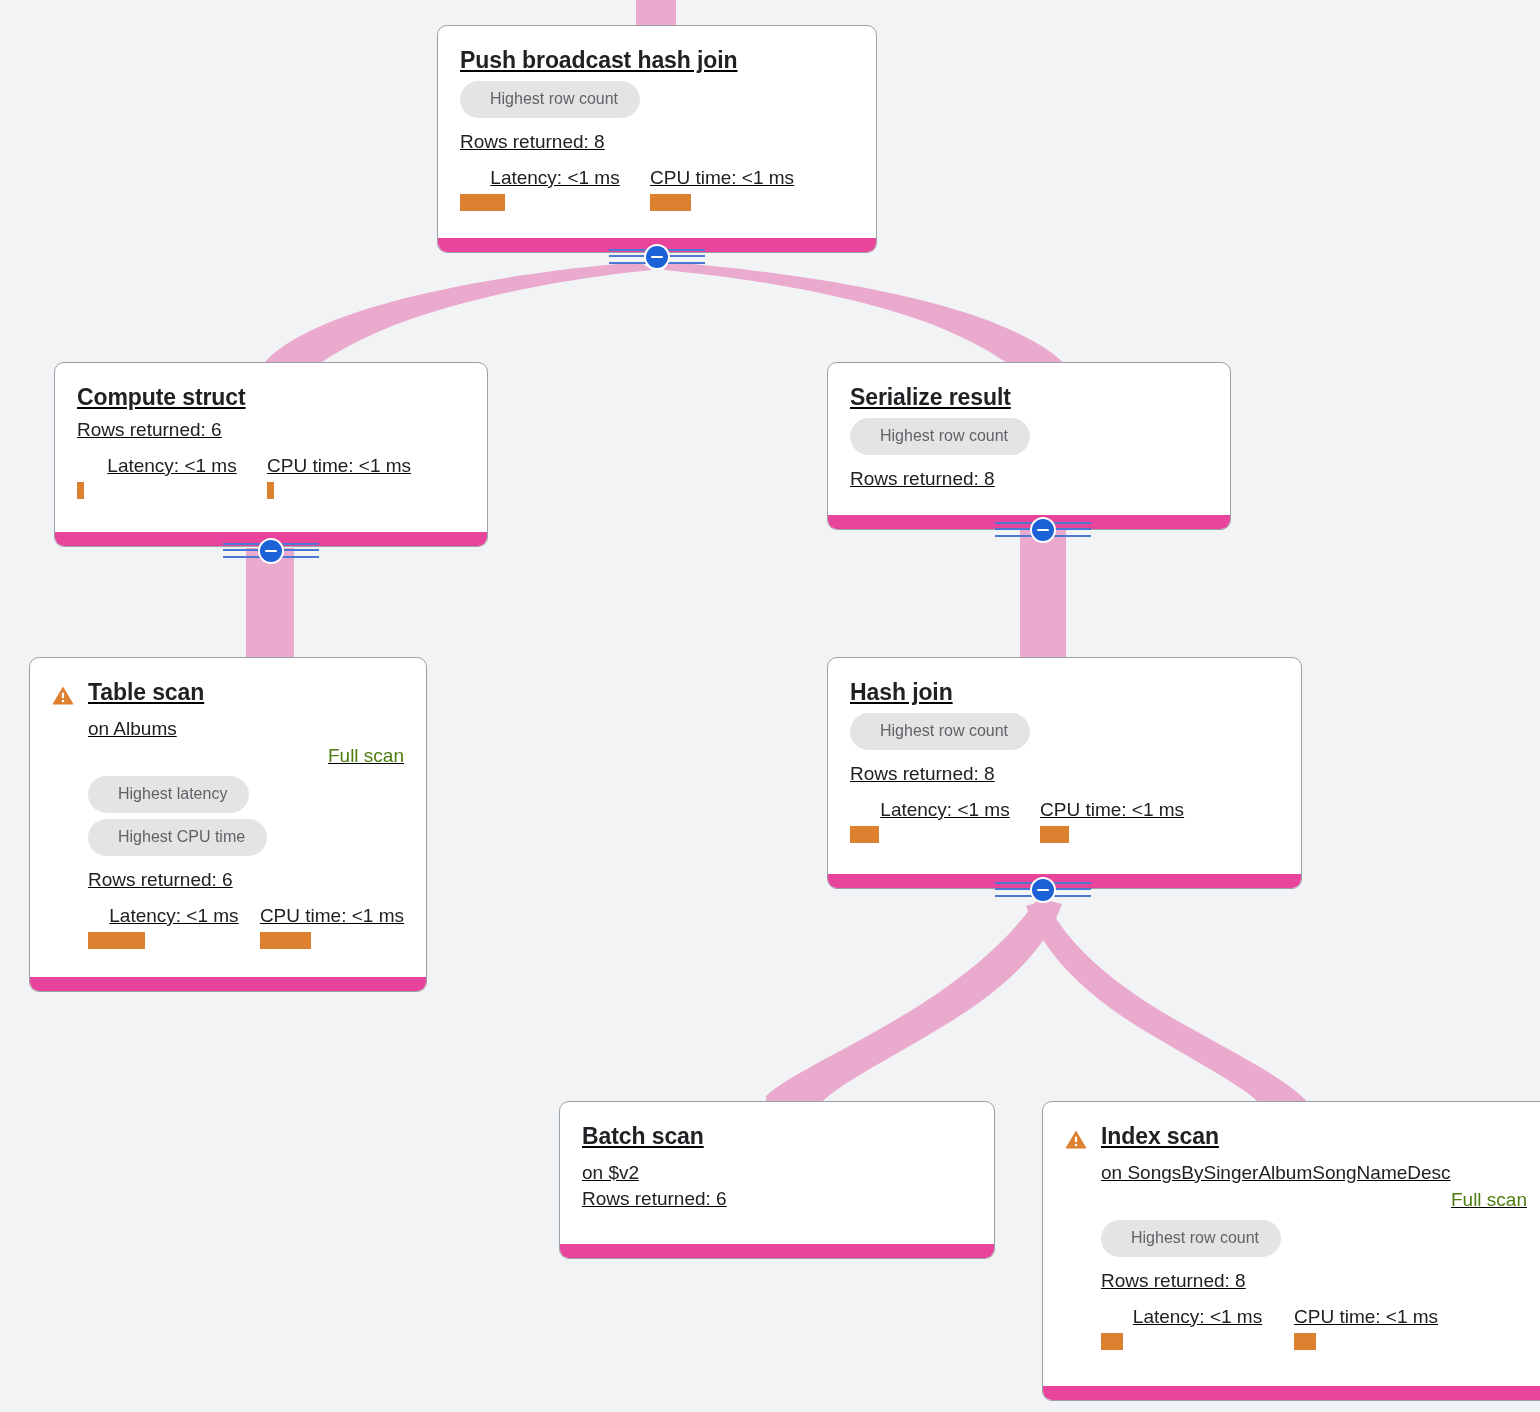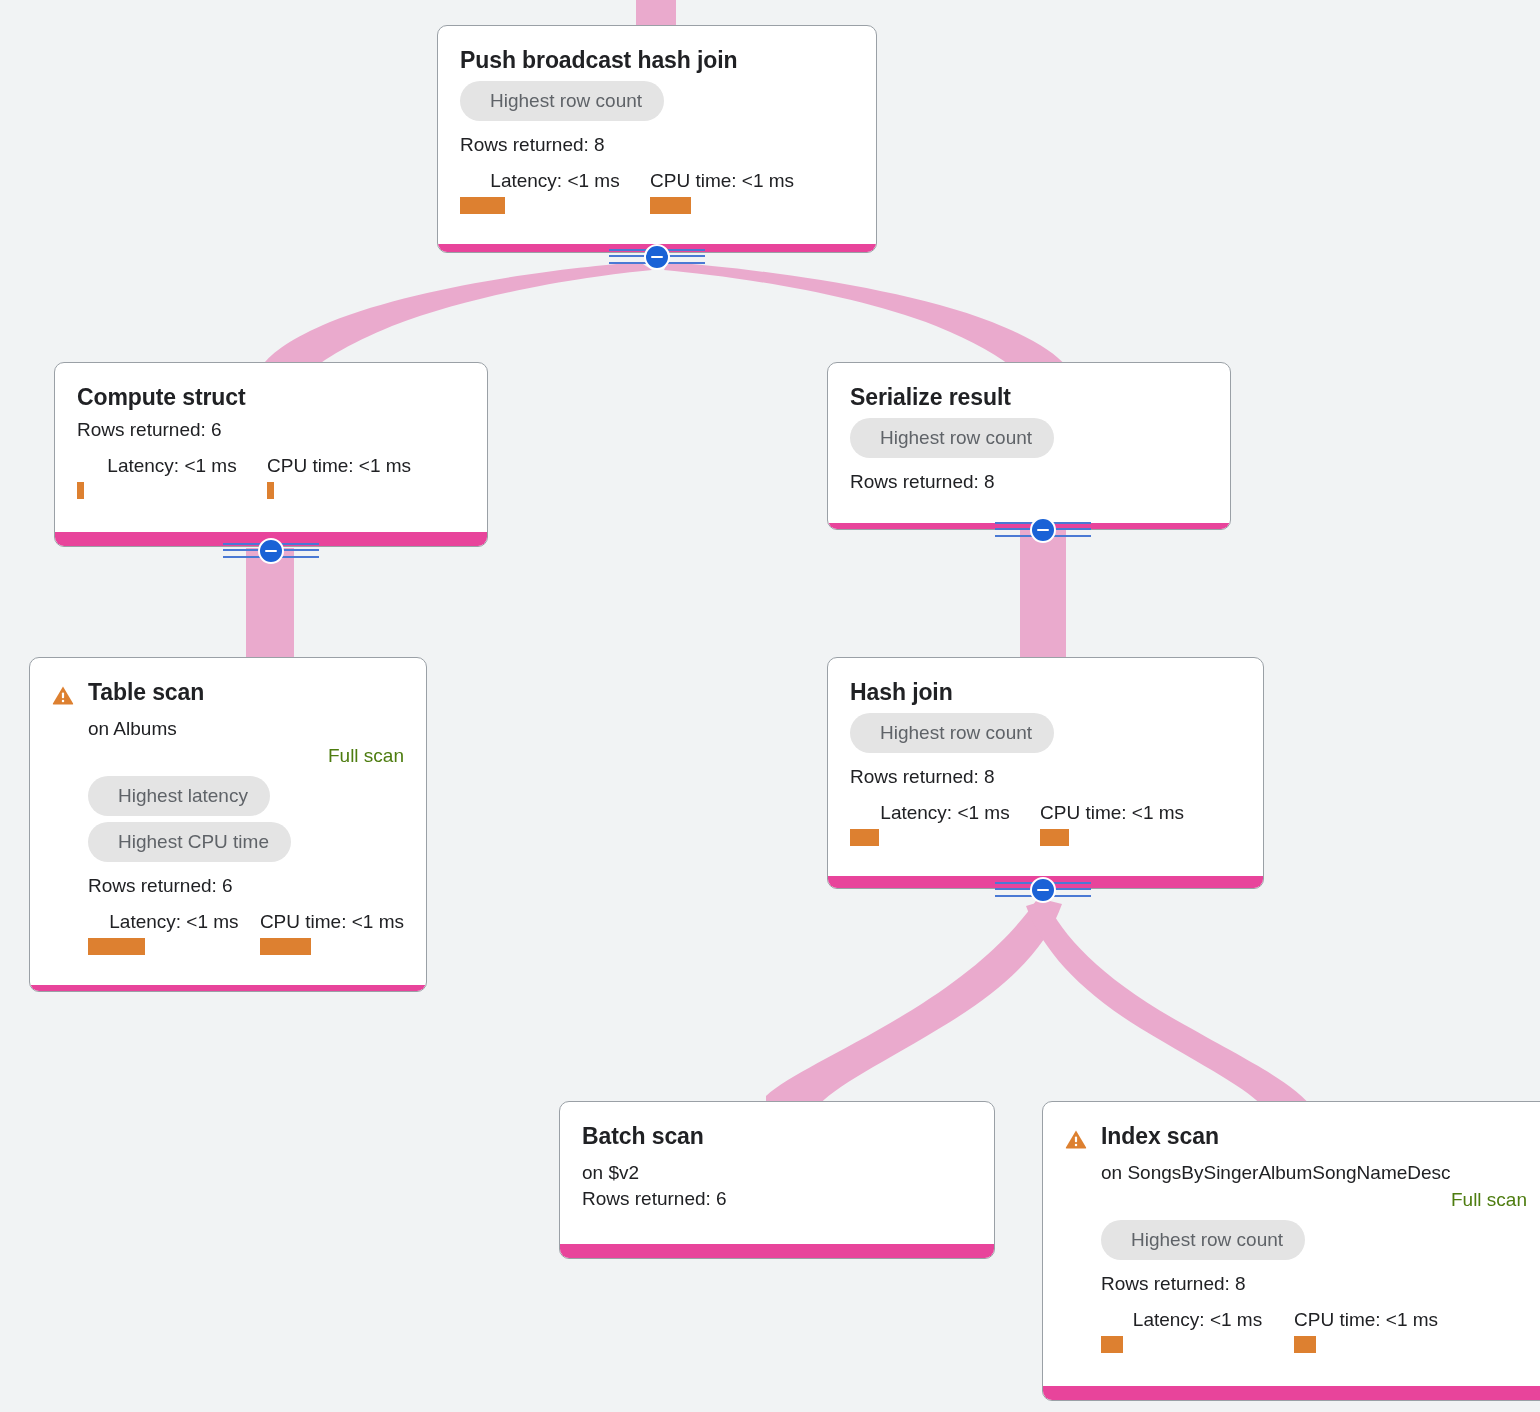"Push broadcast hash join" .node-body { padding: 20px 22px 30px 22px -> 20px 22px 24px 22px; text-decoration: none -> underline }
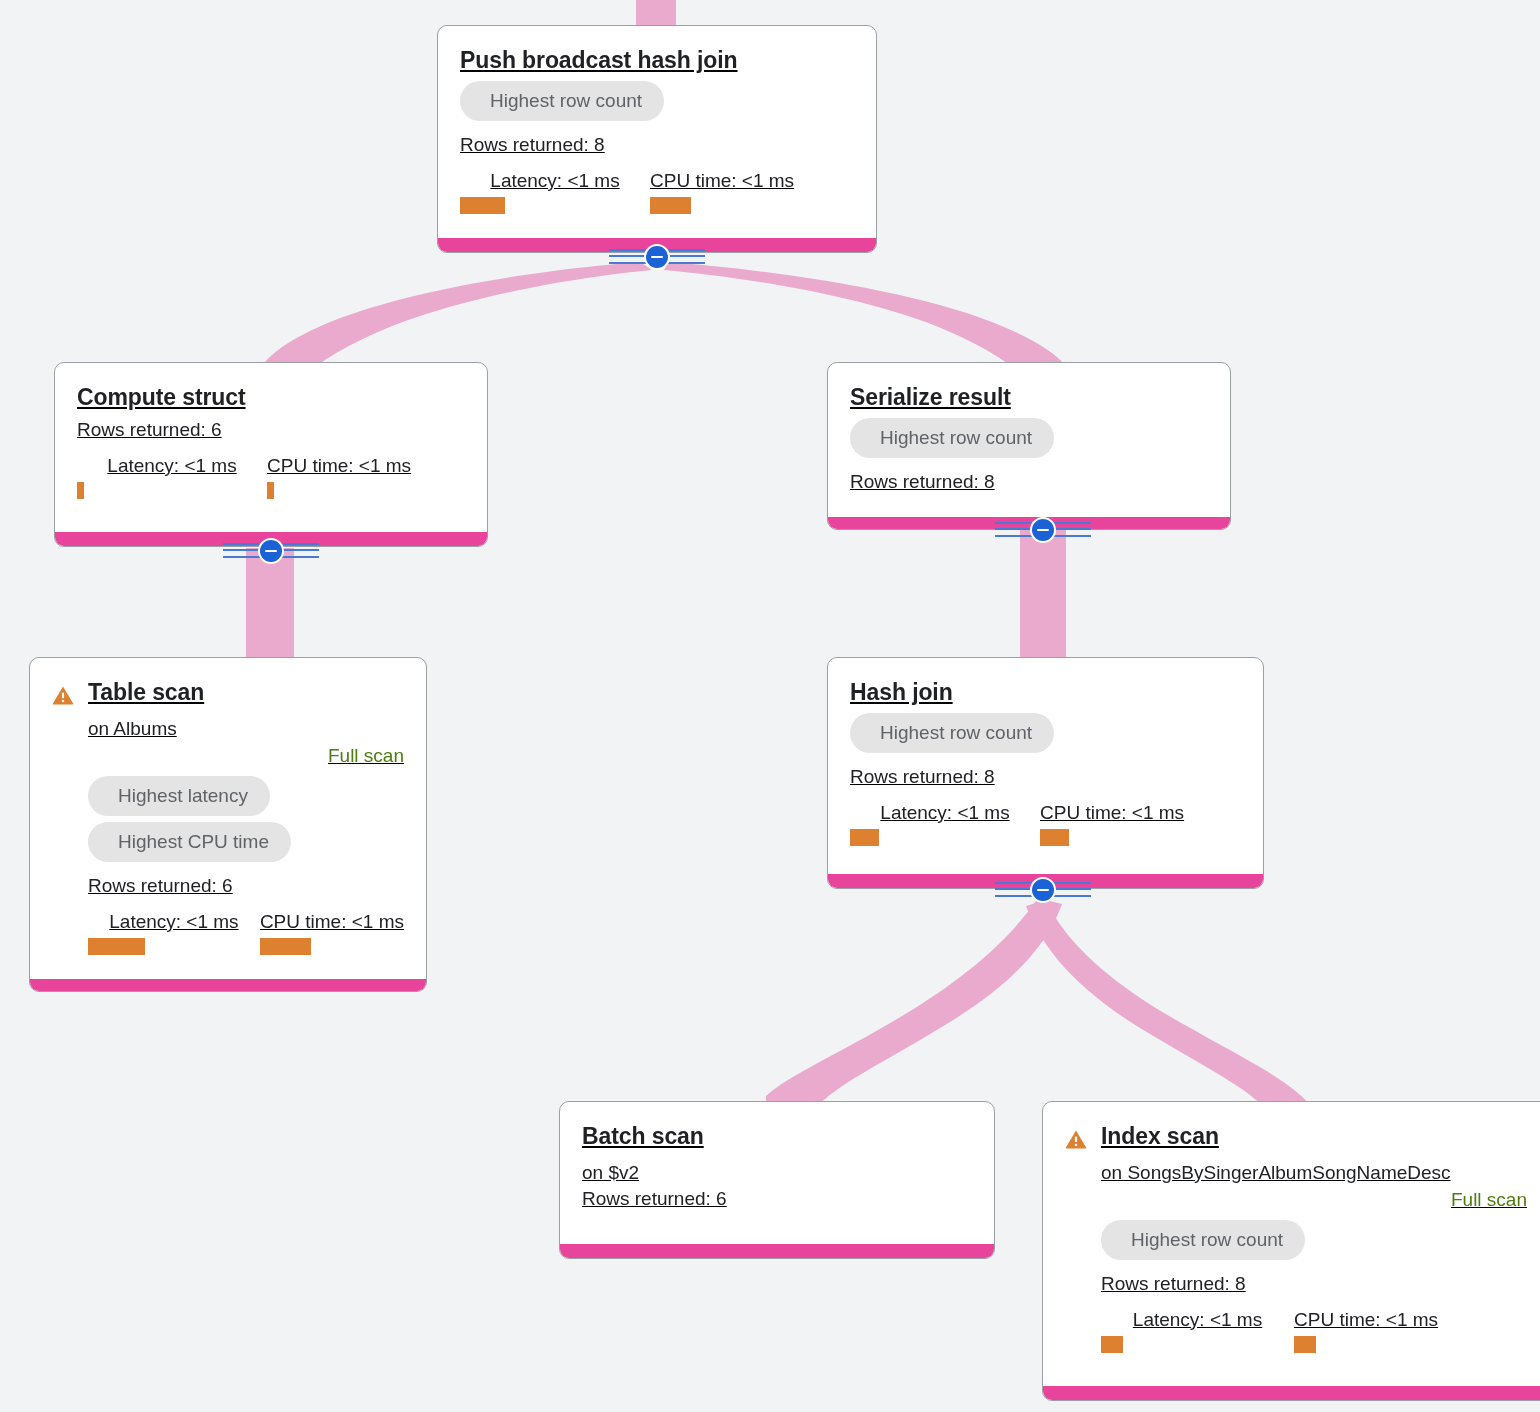"Highest row count" .badge { font-size: 19px -> 16px }
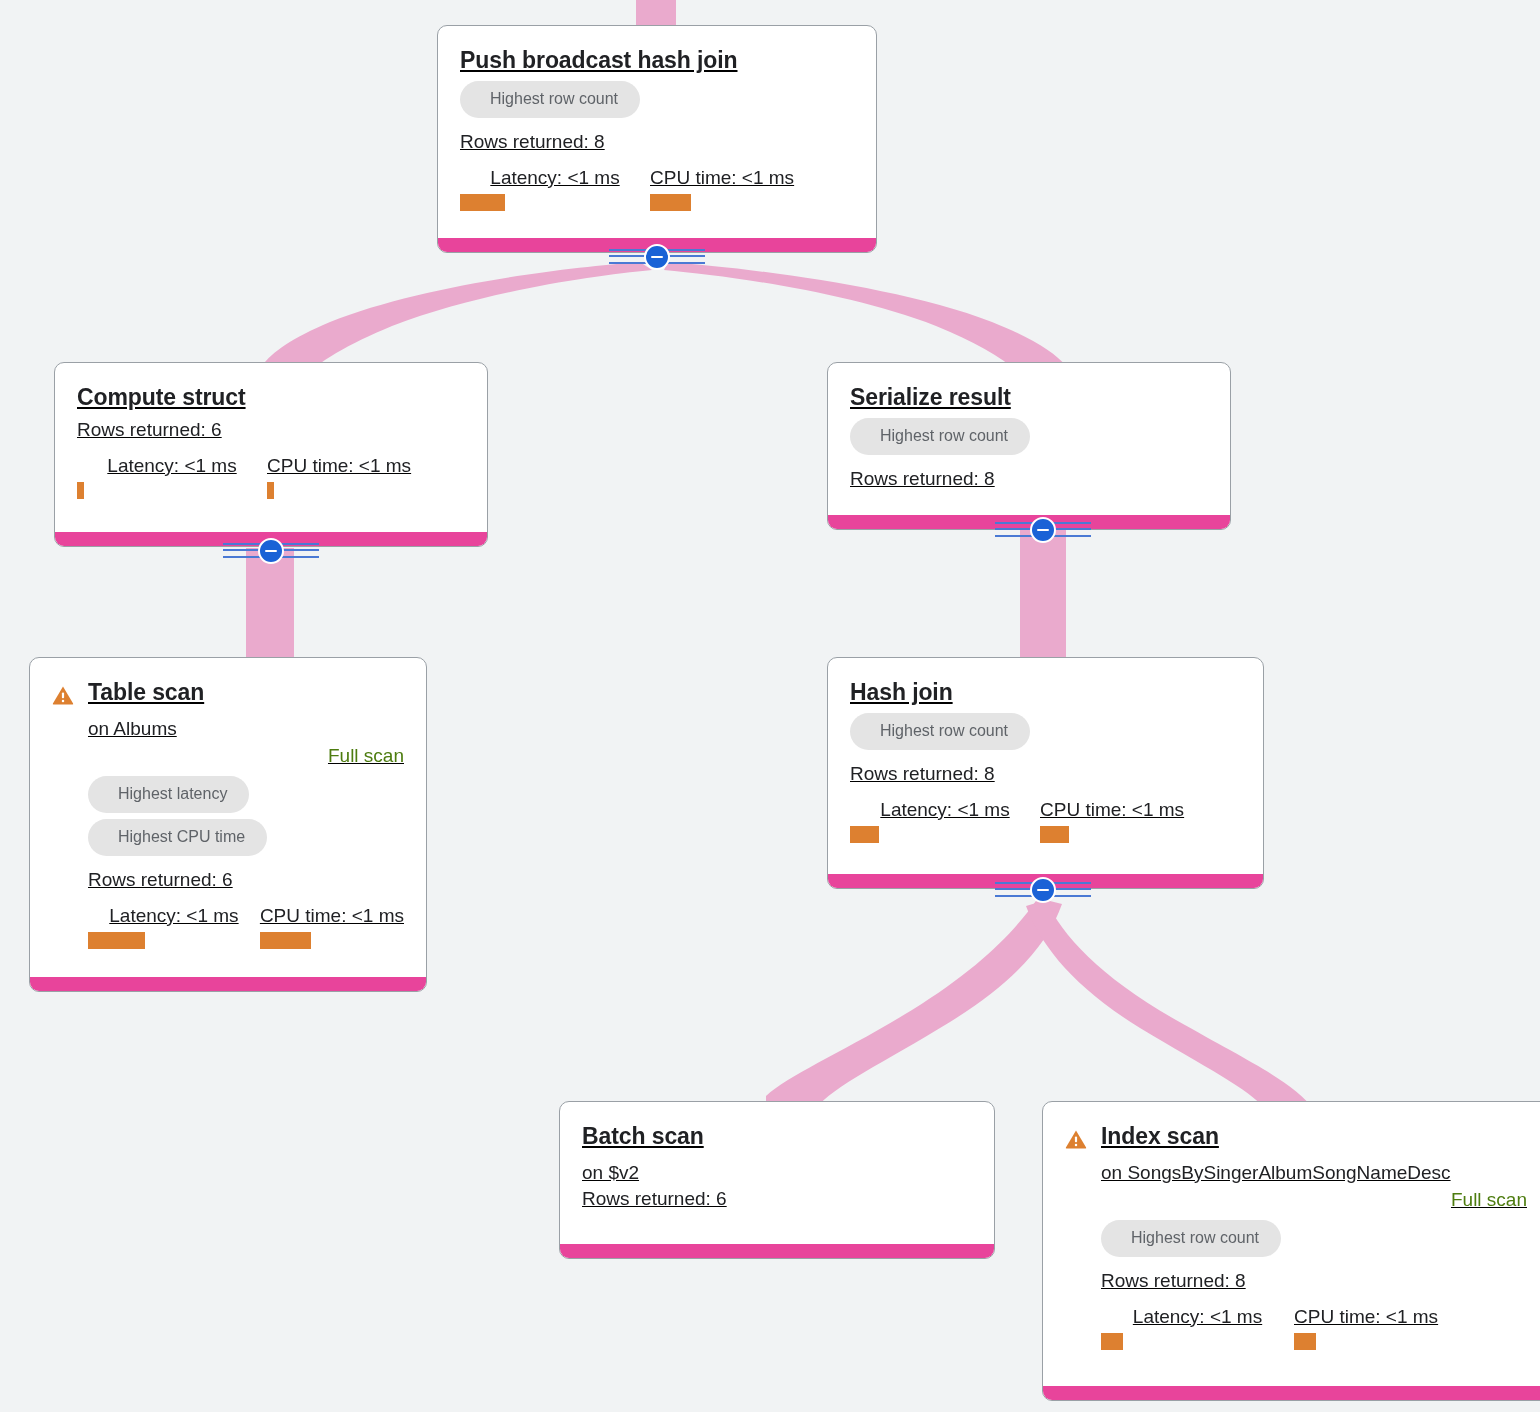"Hash join" div.node { width: 437px -> 475px }
